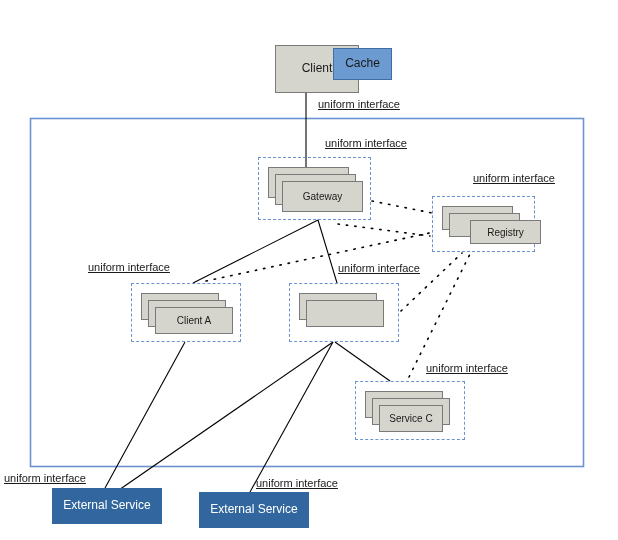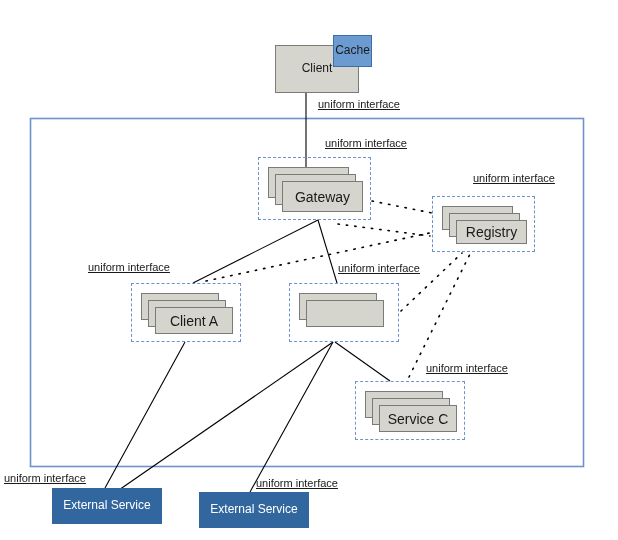"Cache" div.node { top: 35px -> 48px; width: 39px -> 59px }
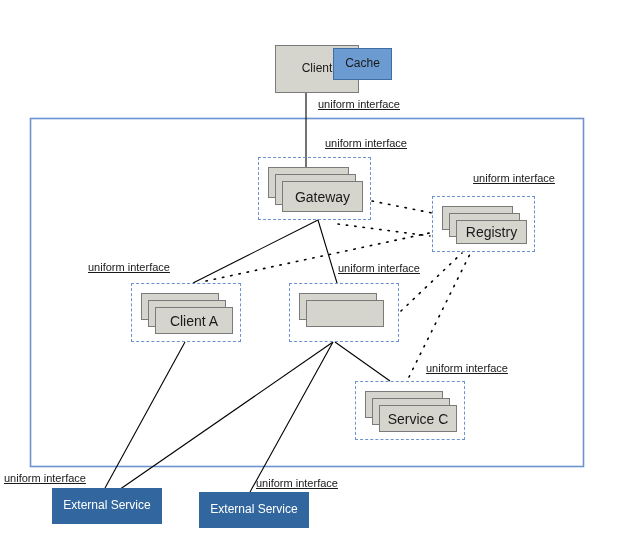"Gateway" .stack-card.front { font-size: 14px -> 10px }
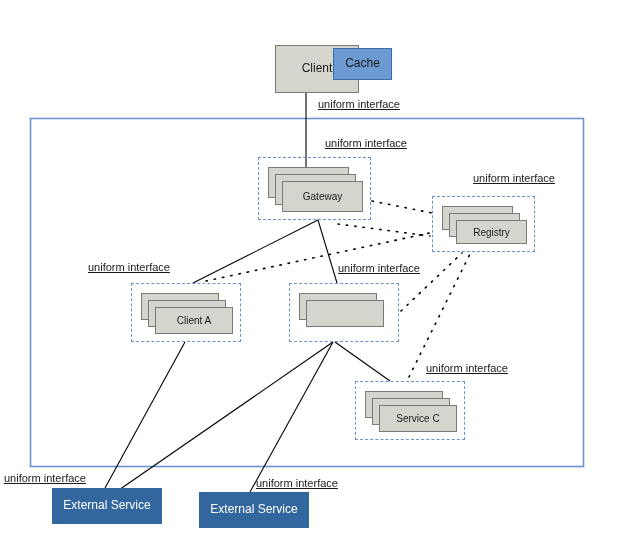"Registry" div.stack-card { left: 23px -> 37px }
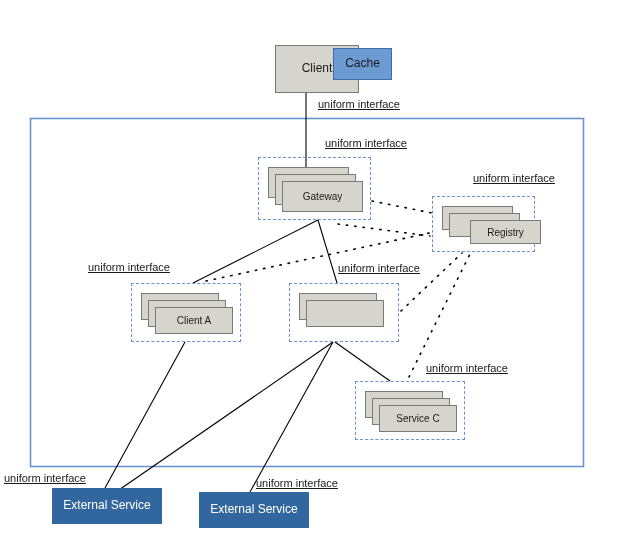"Service C" div.stack-card { width: 78px -> 64px }
